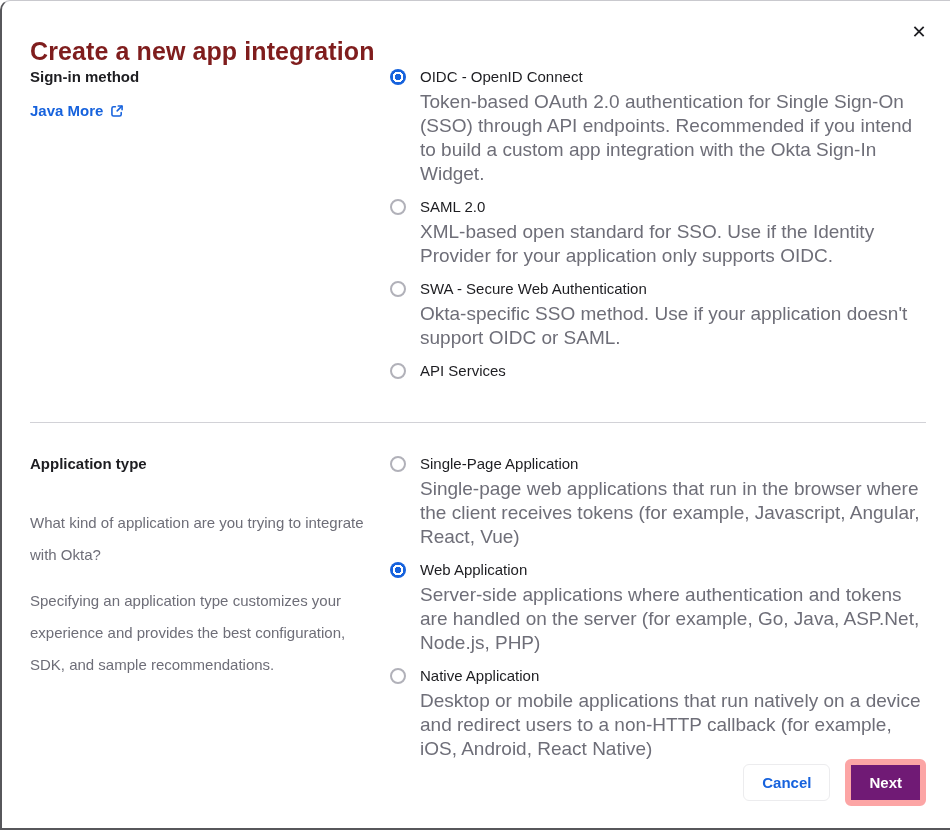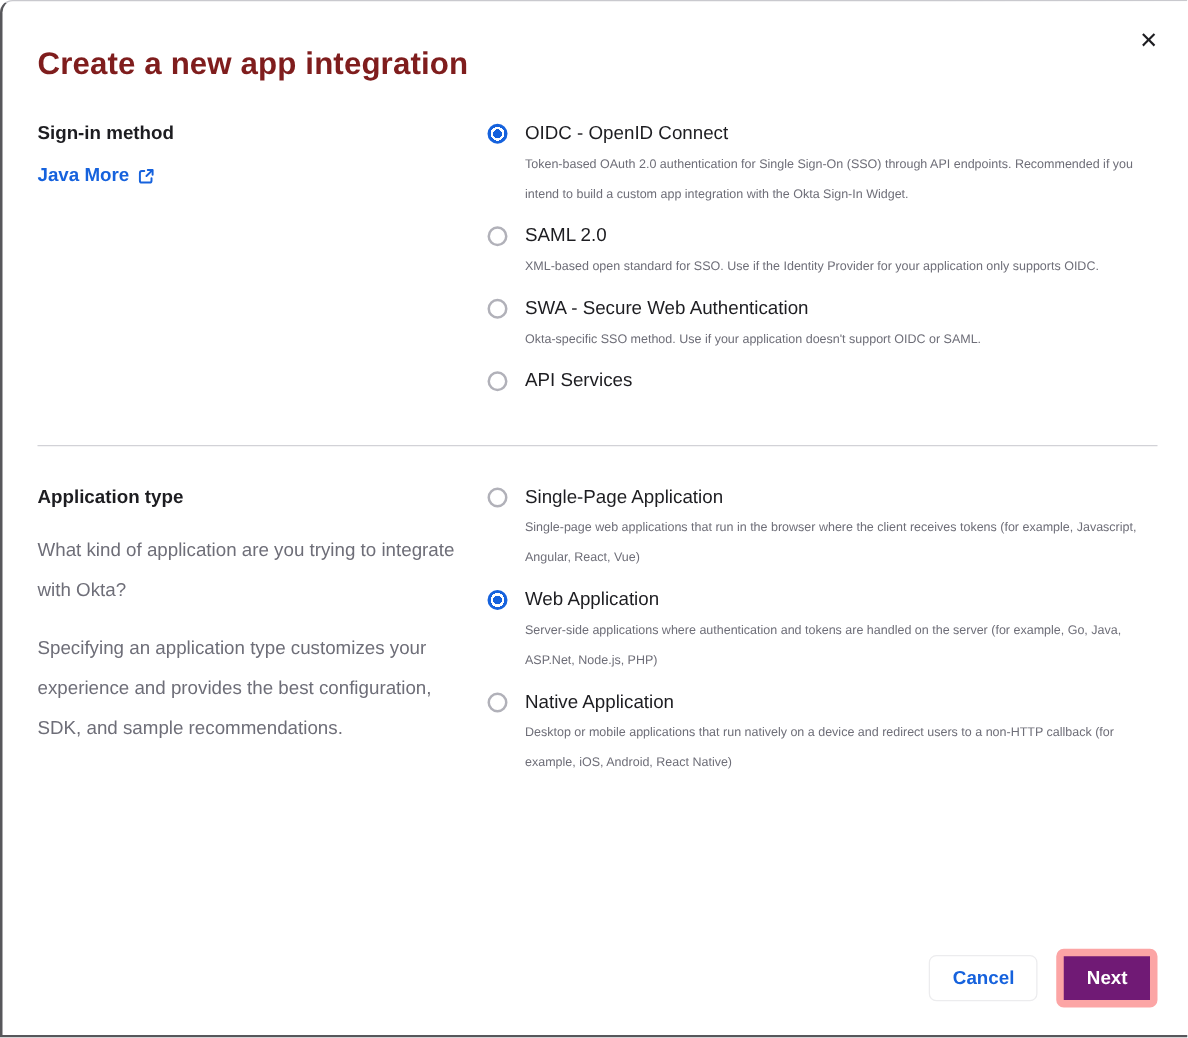"Sign-in method" .section { margin-top: 30px -> none }
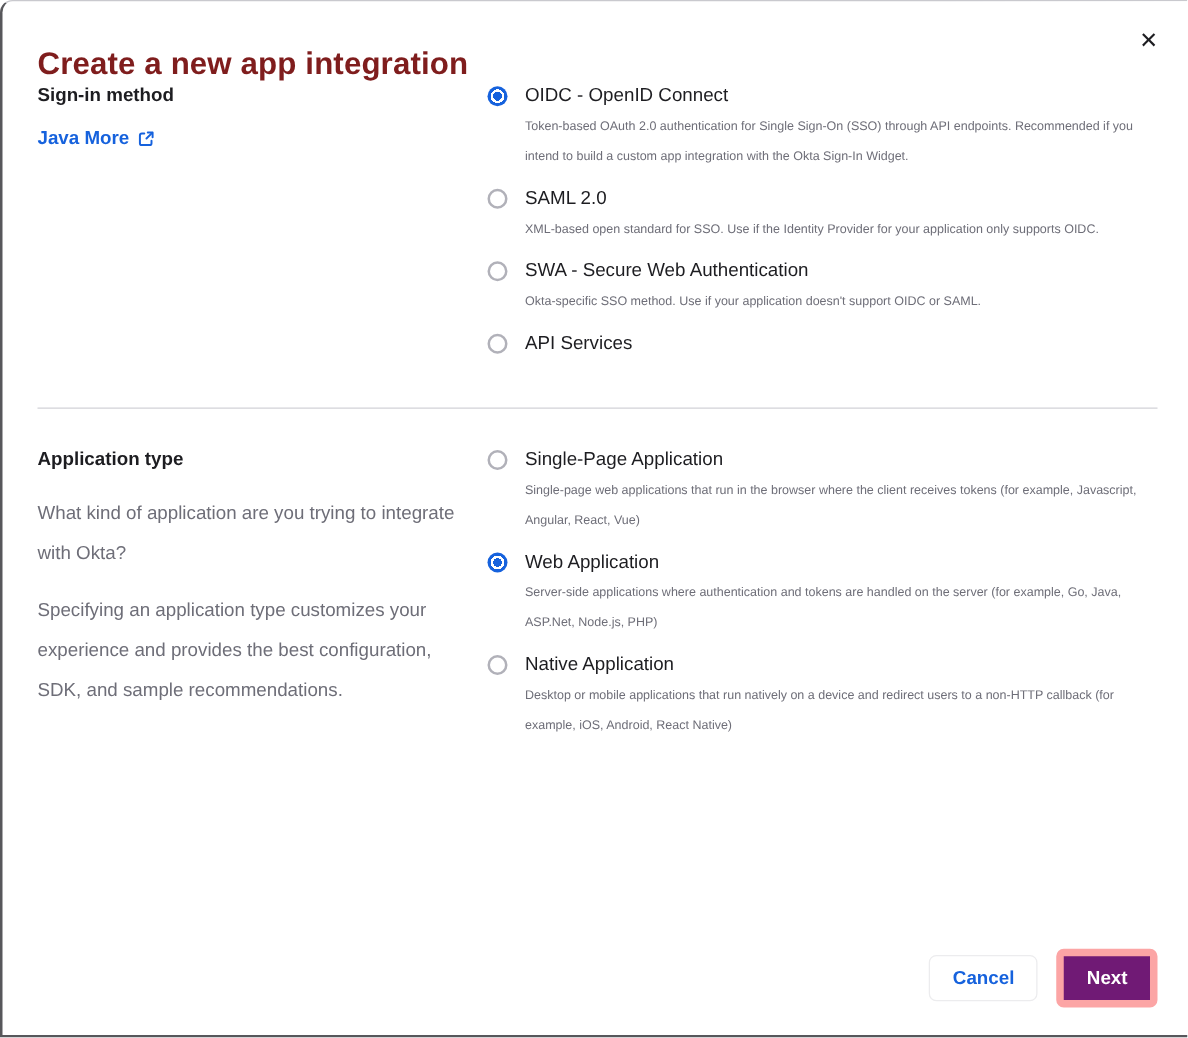"Token-based OAuth 2.0 authentication for" .option-desc { font-size: 10px -> 19px }
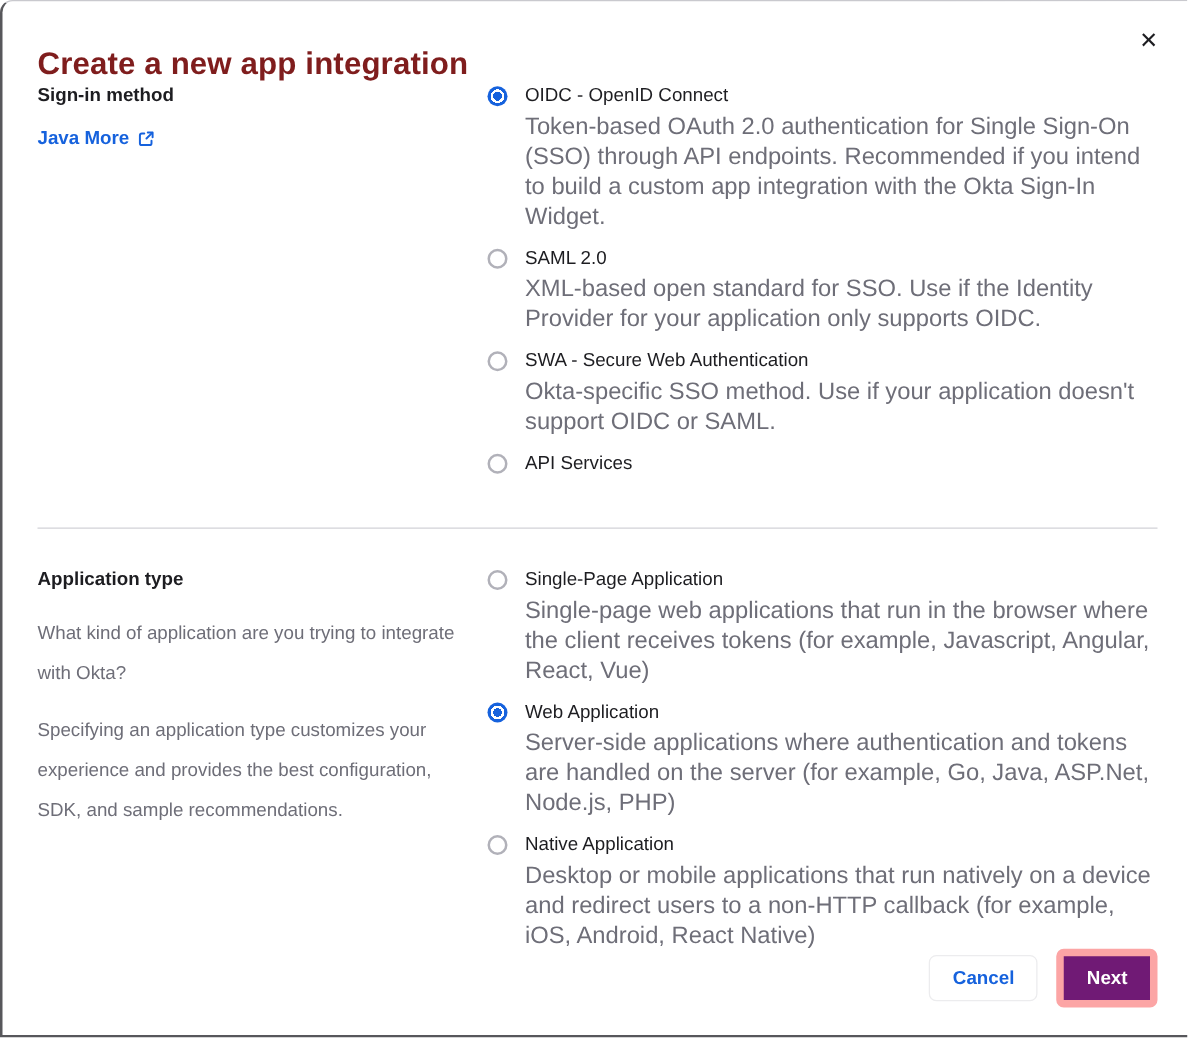"What kind of application are" .left-para { margin-top: 16px -> 32px }
